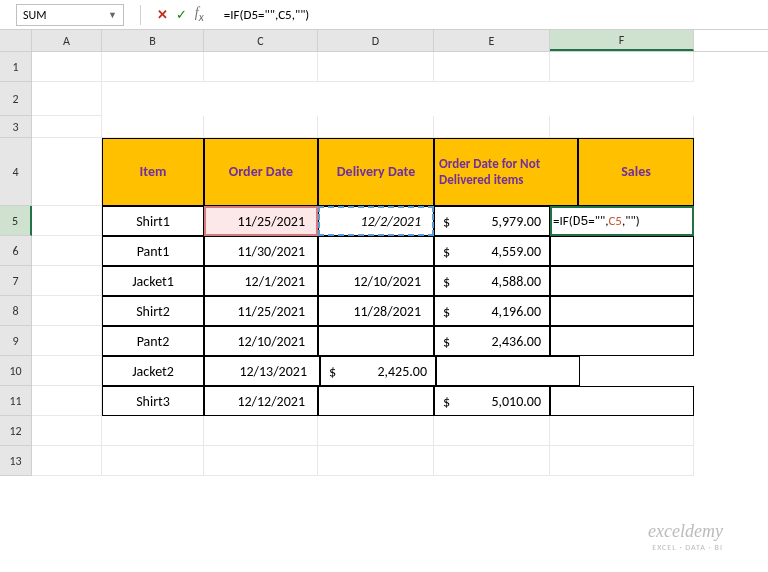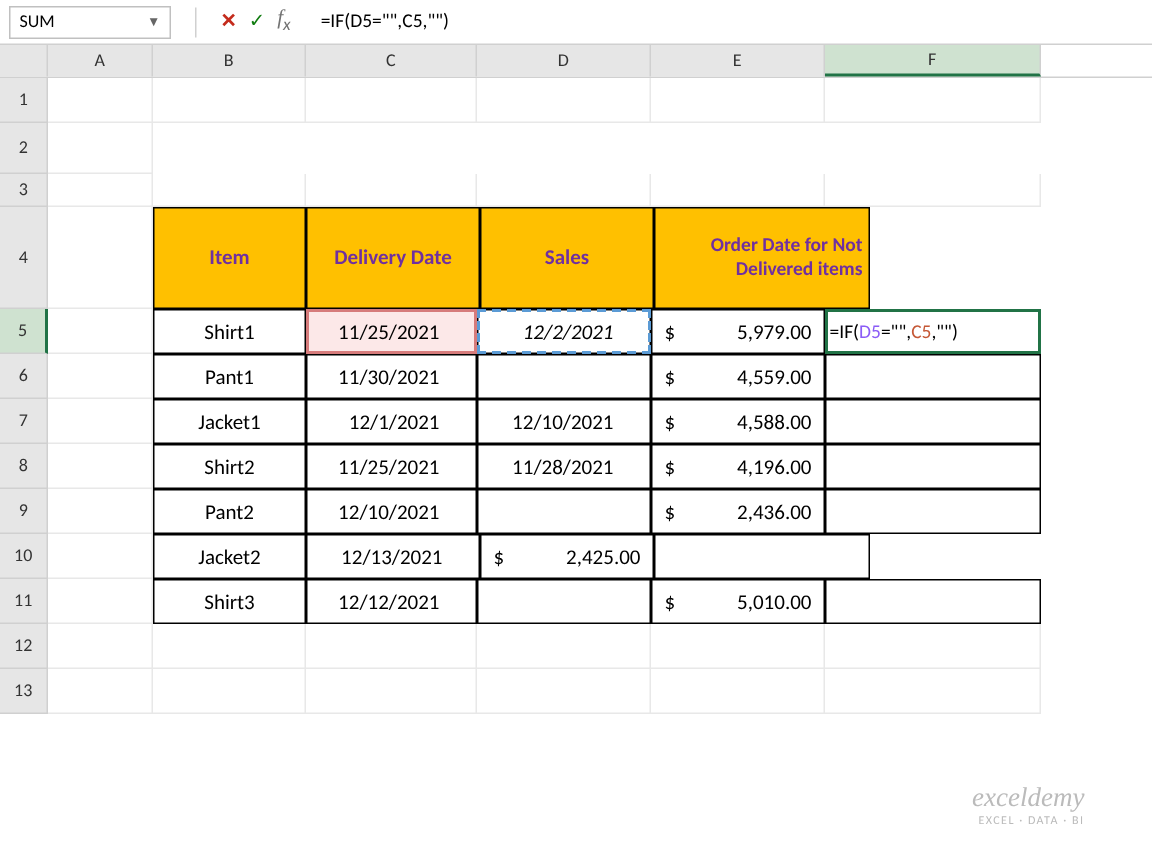"SUM" .fbar { padding: 0 6px -> 0 16px }
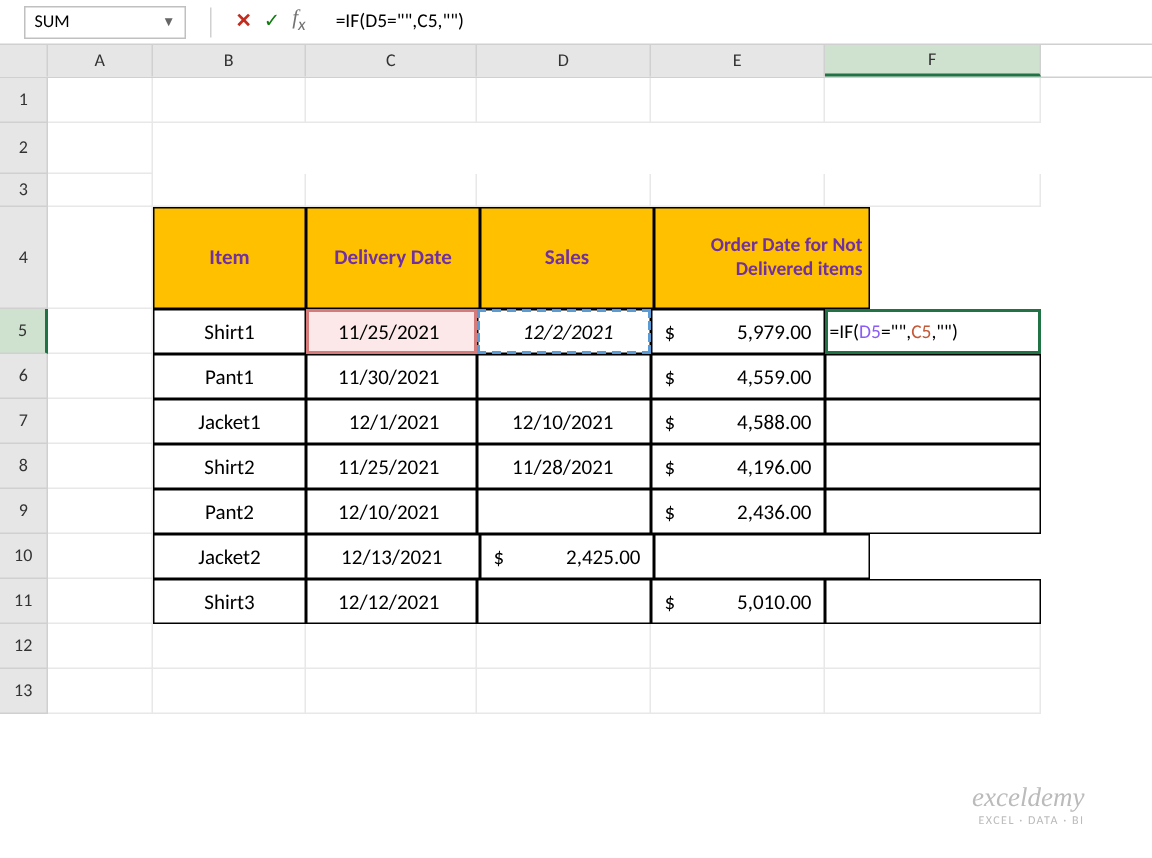"Item" .thead { text-align: right -> left }
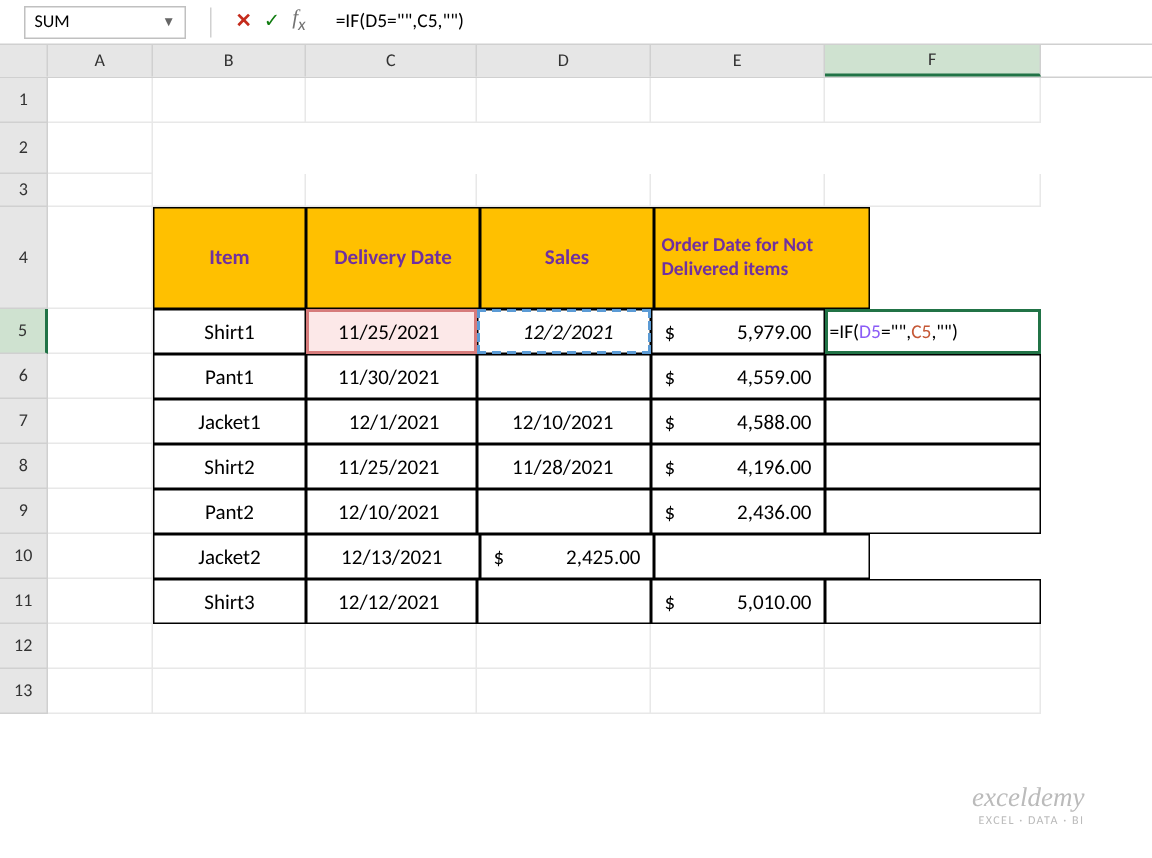"Order Date" div.cell { html: none -> <div>Order Date</div> }
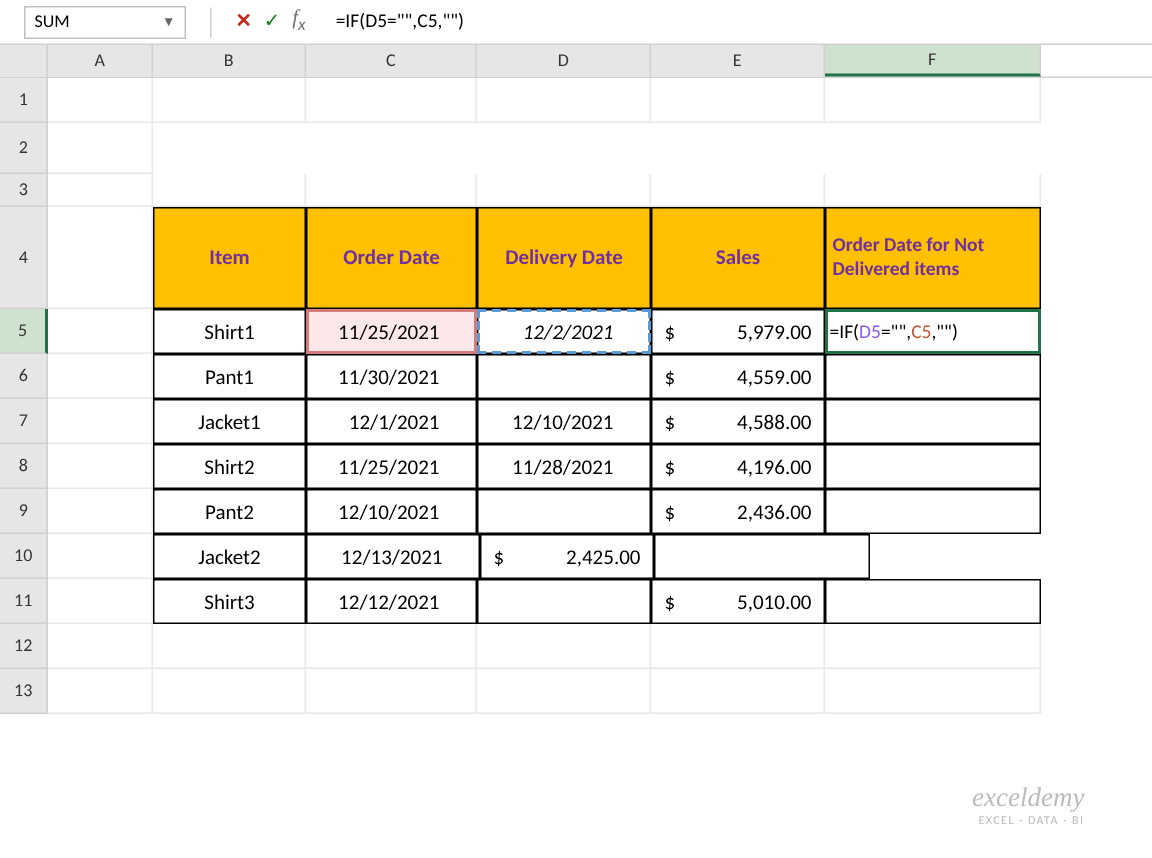"Sales" div.cell { order: before "Order Date for Not Delivered" -> after "Order Date for Not Delivered" }
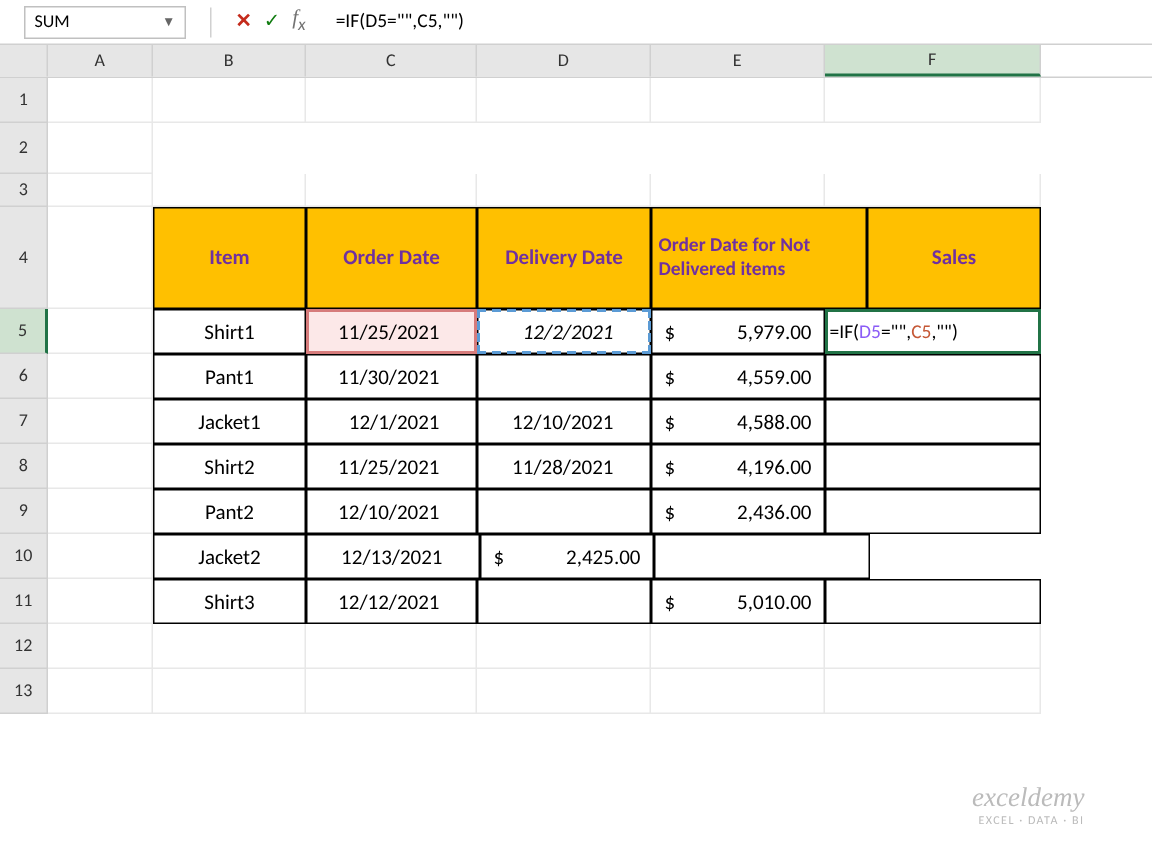"11/25/2021" .tcell.right { padding-right: 24px -> 12px }
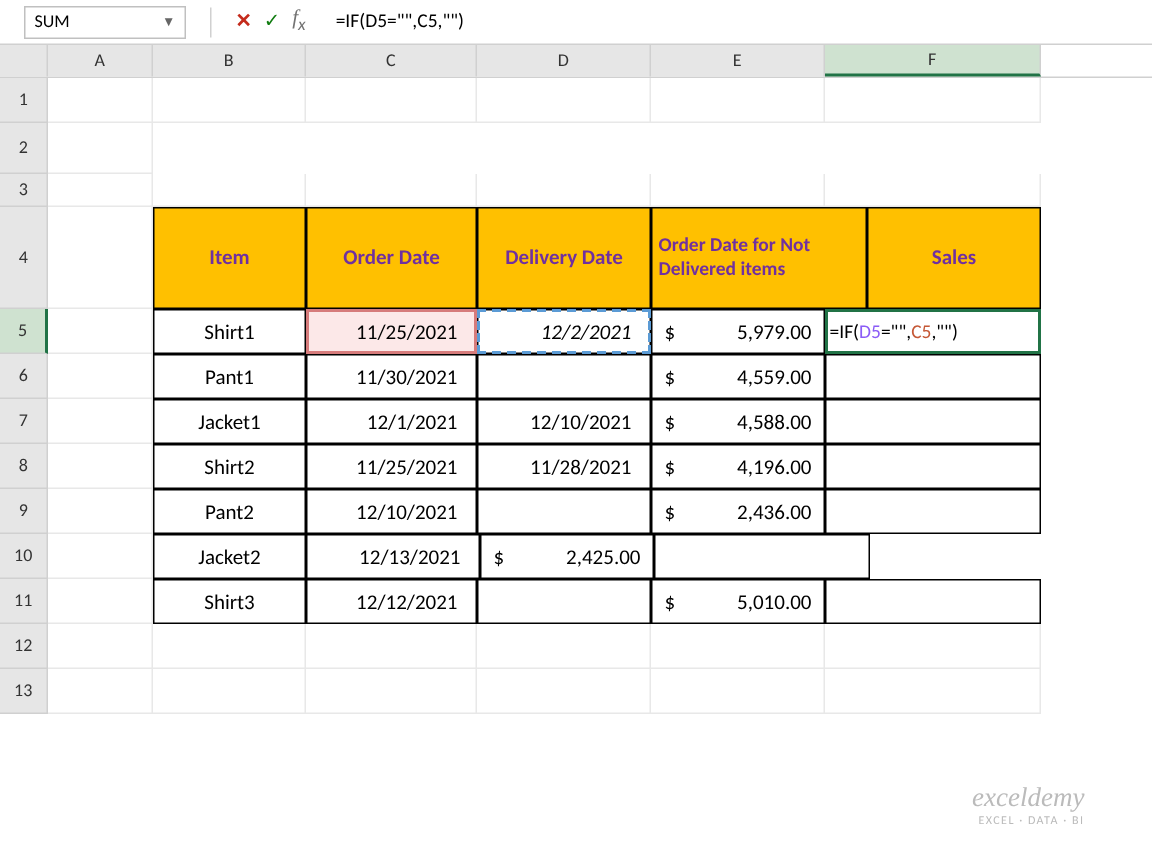"D5" .tok-ref1 { color: #8b5cf6 -> #000000; font-family: none -> Liberation Mono, monospace }
